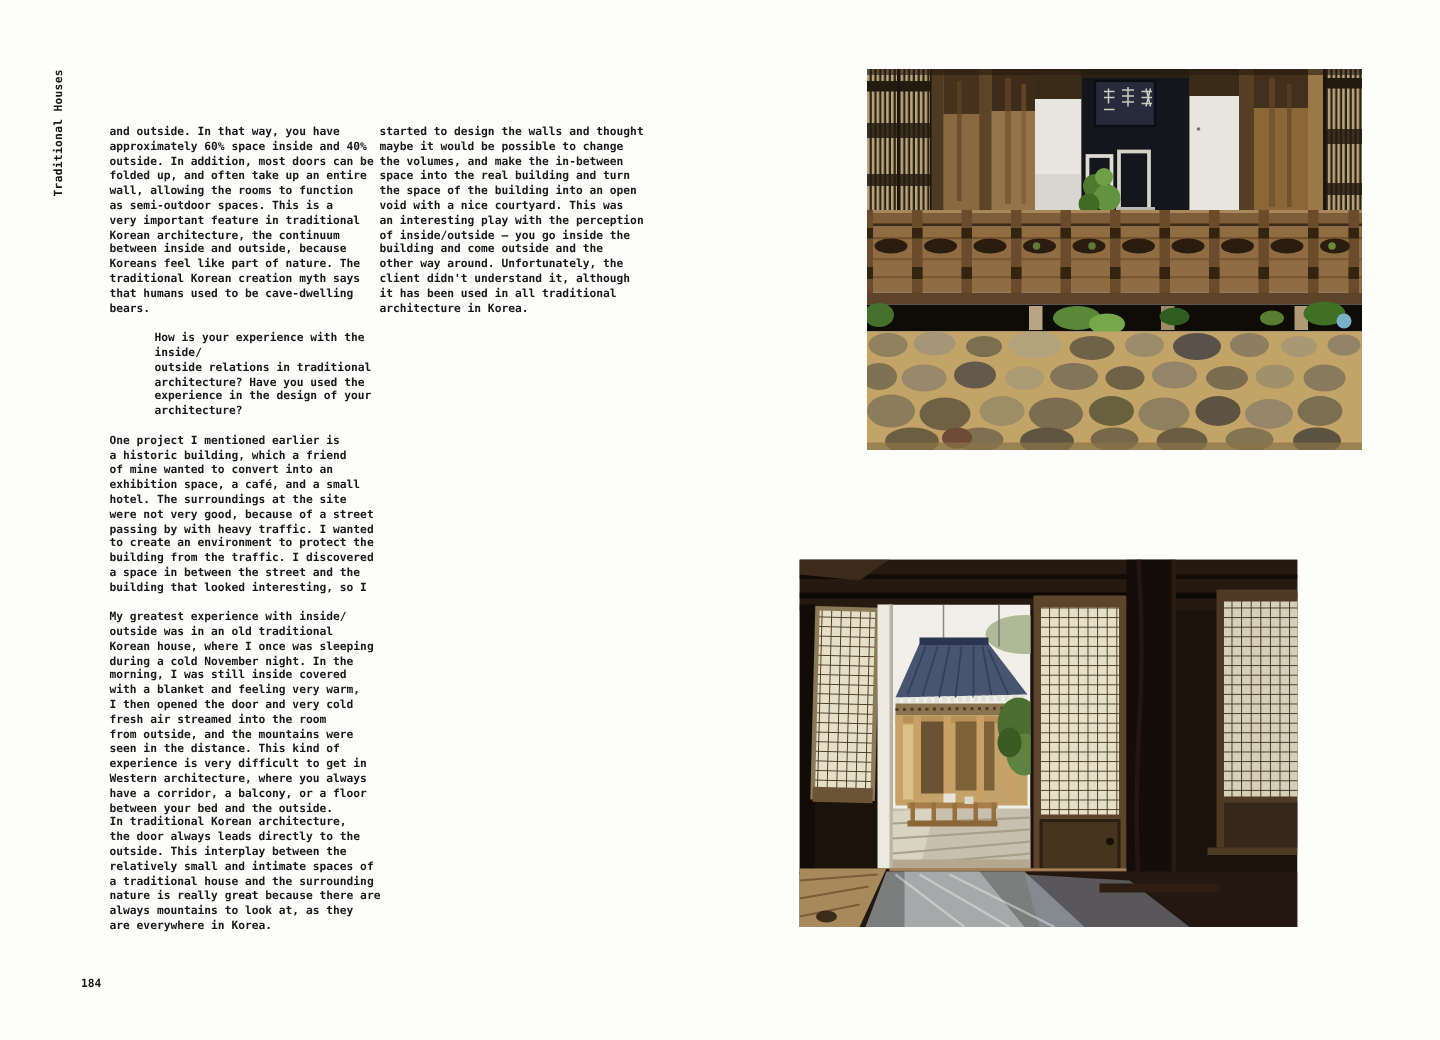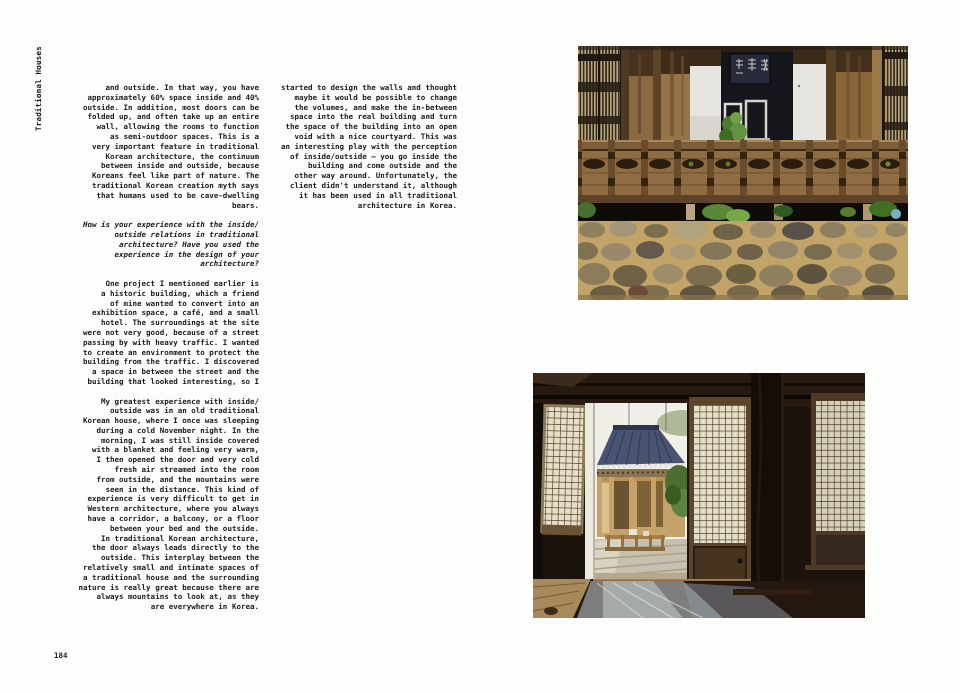"and outside. In that way," .spread { text-align: right -> none }
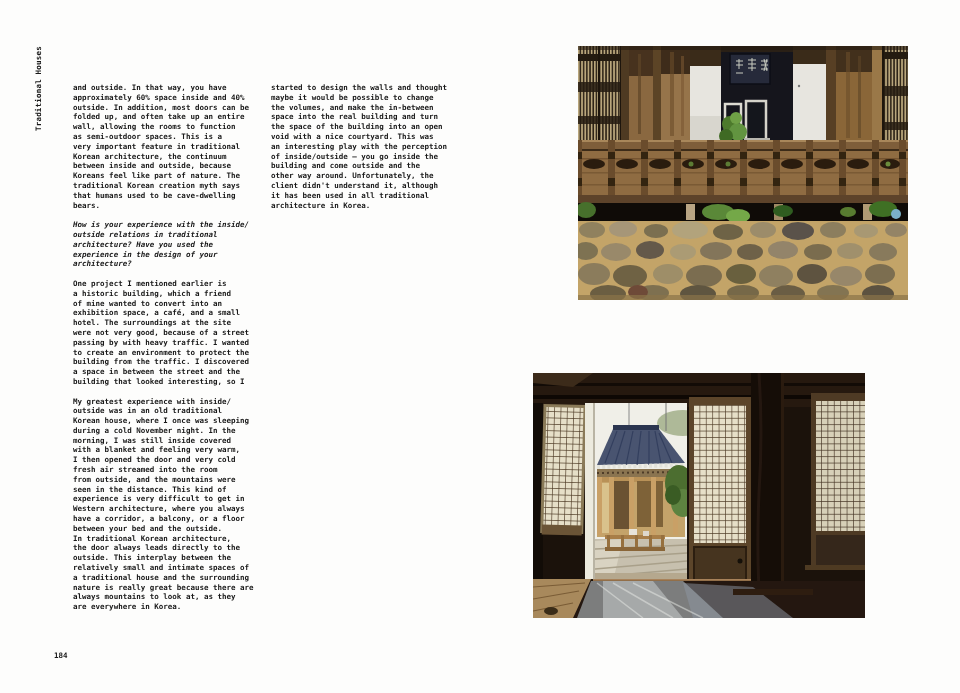"started to design the walls" .col-2 { left: 271px -> 253px }
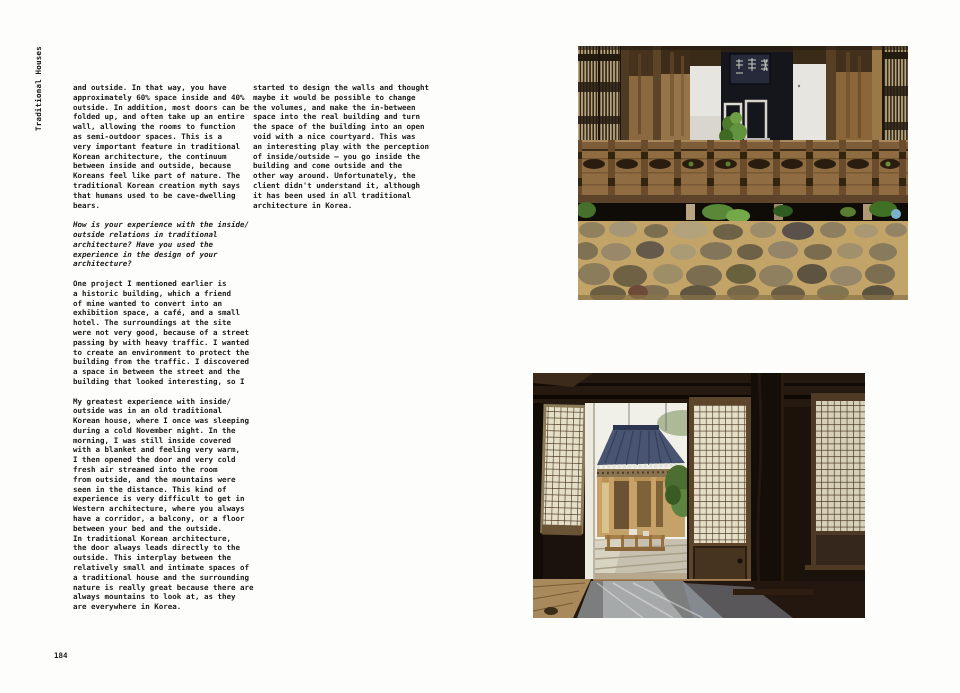"How is your experience with" .para.italic { font-style: italic -> none; margin-left: none -> 30px }
